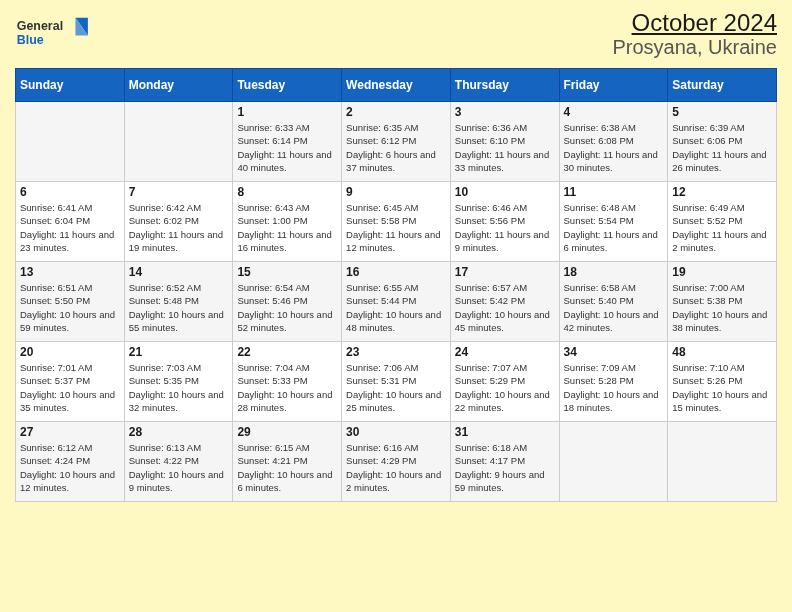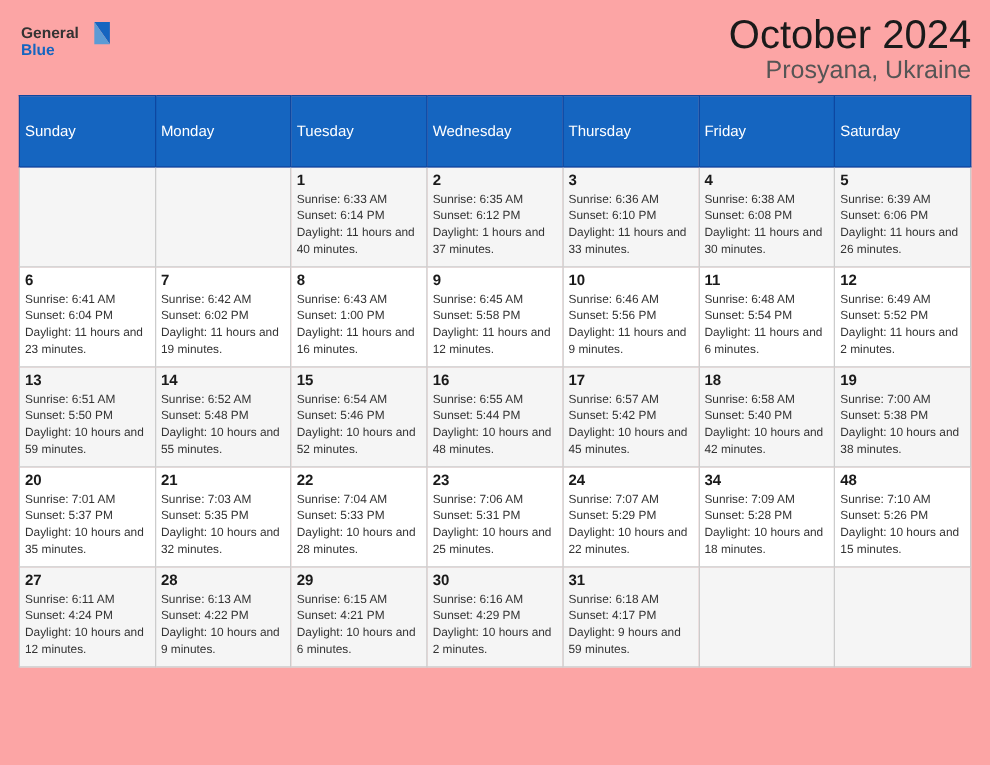"General" .page { background: #fca5a5 -> #fef9c3 }
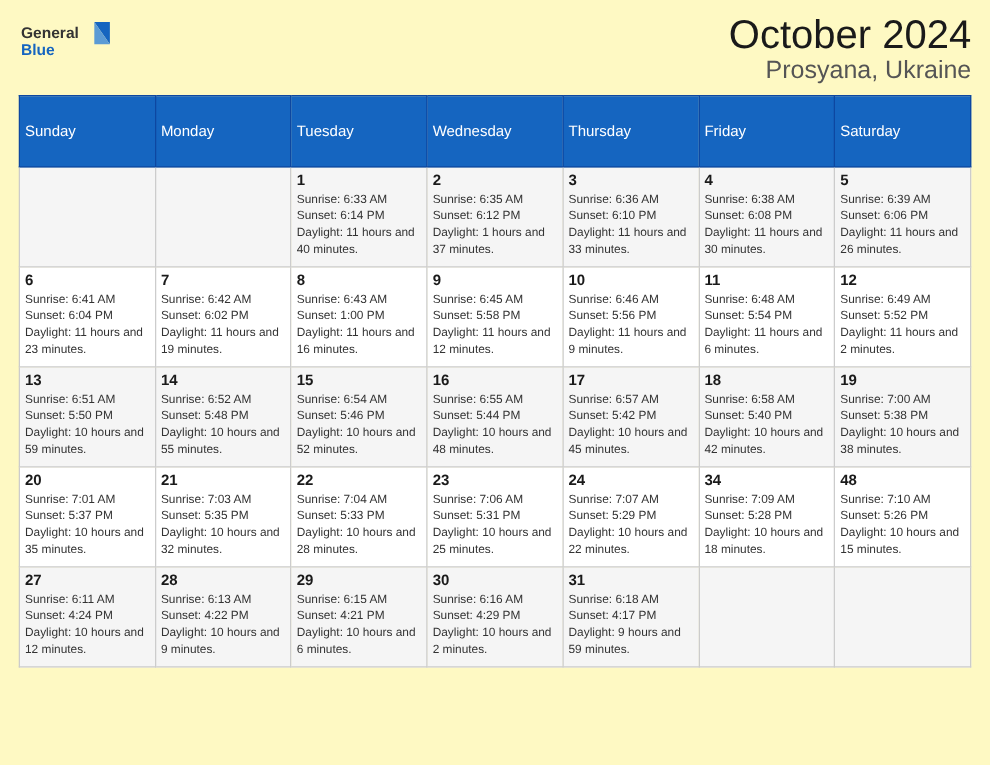"October 2024" .month-title { font-size: 32px -> 24px; text-decoration: none -> underline }
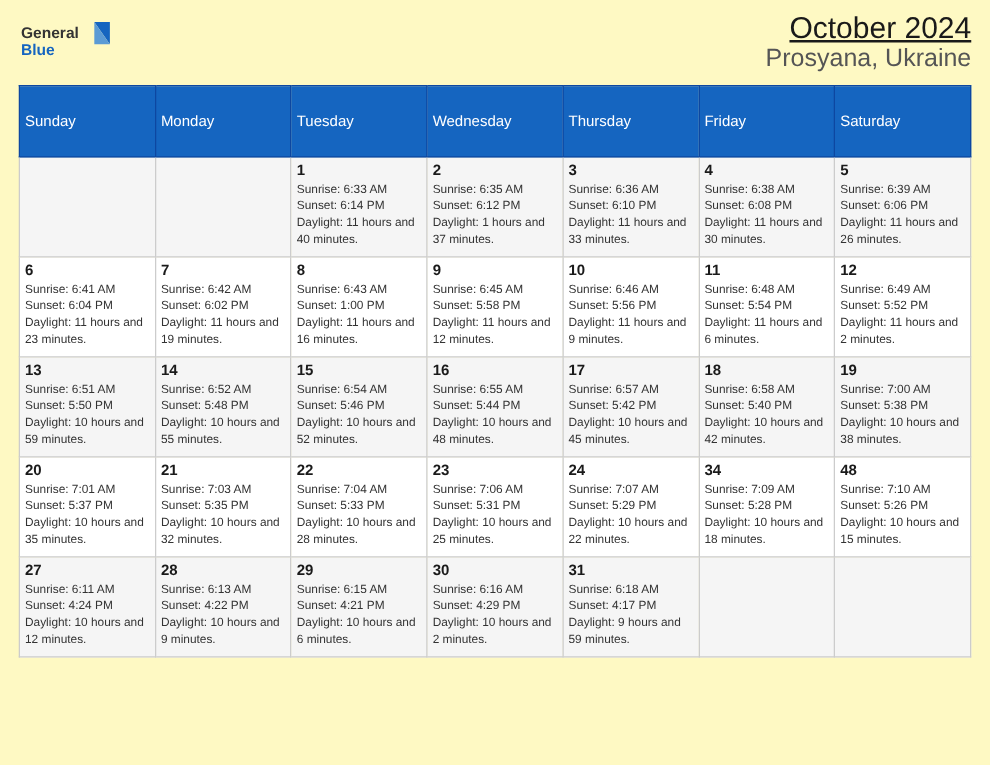"Sunday" thead tr th { font-weight: normal -> bold; padding: 21px 4px -> 9px 4px }
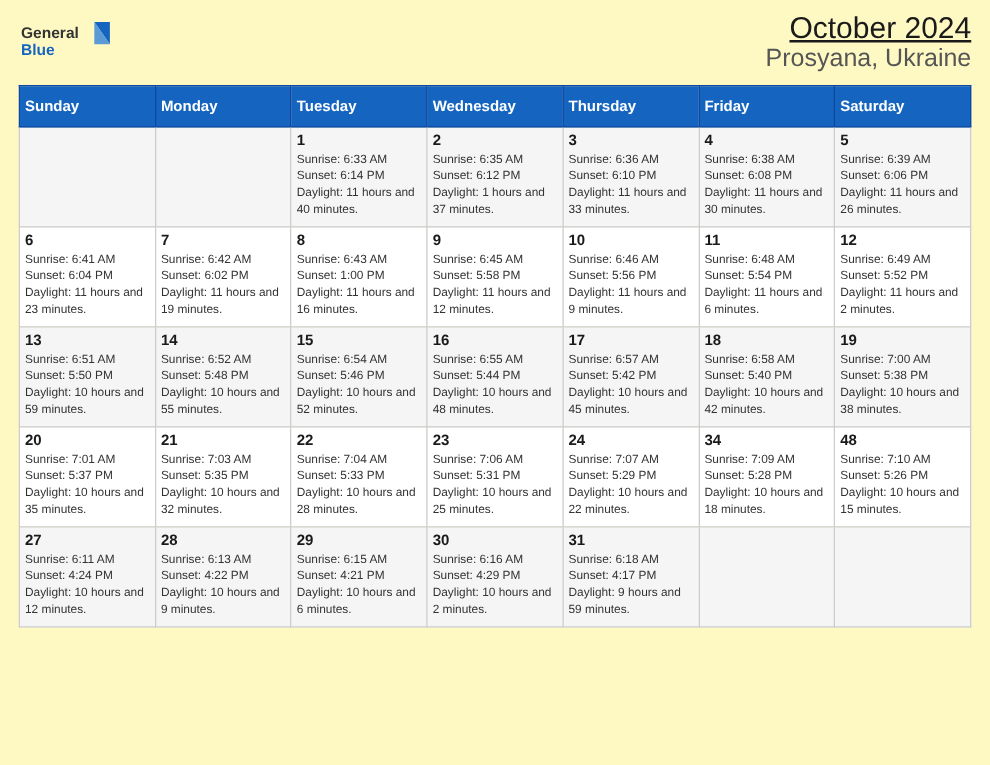"Daylight: 1 hours and 37" div { text: 1 -> 6 }
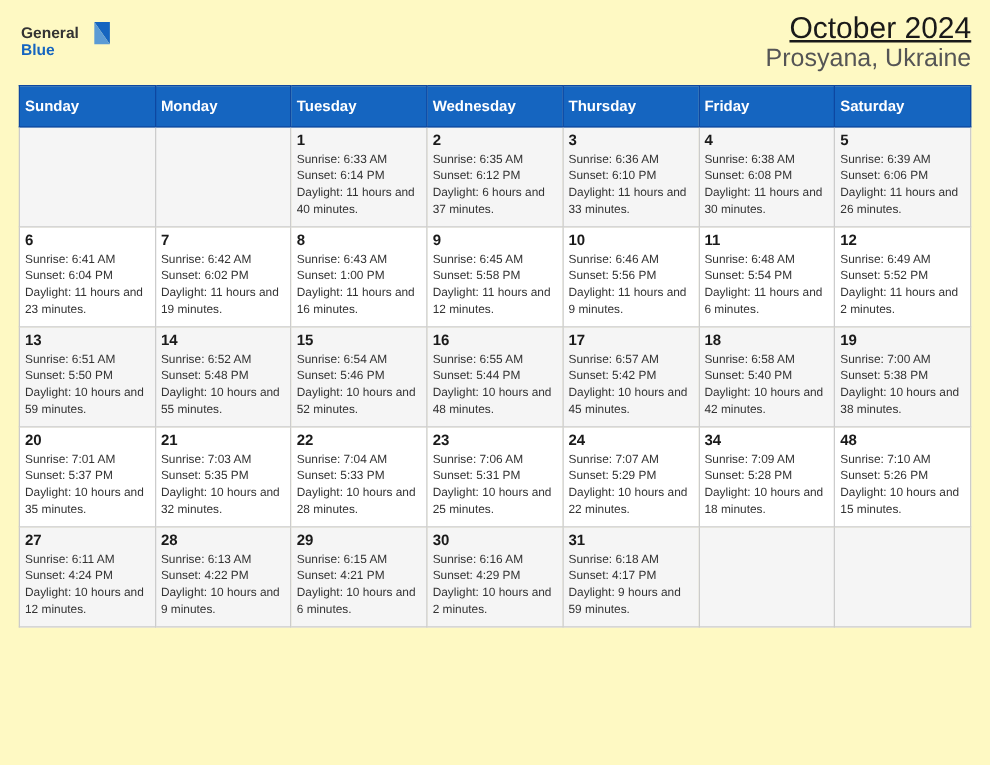"Sunrise: 6:11 AM" div { text: 6:11 -> 6:12 }
